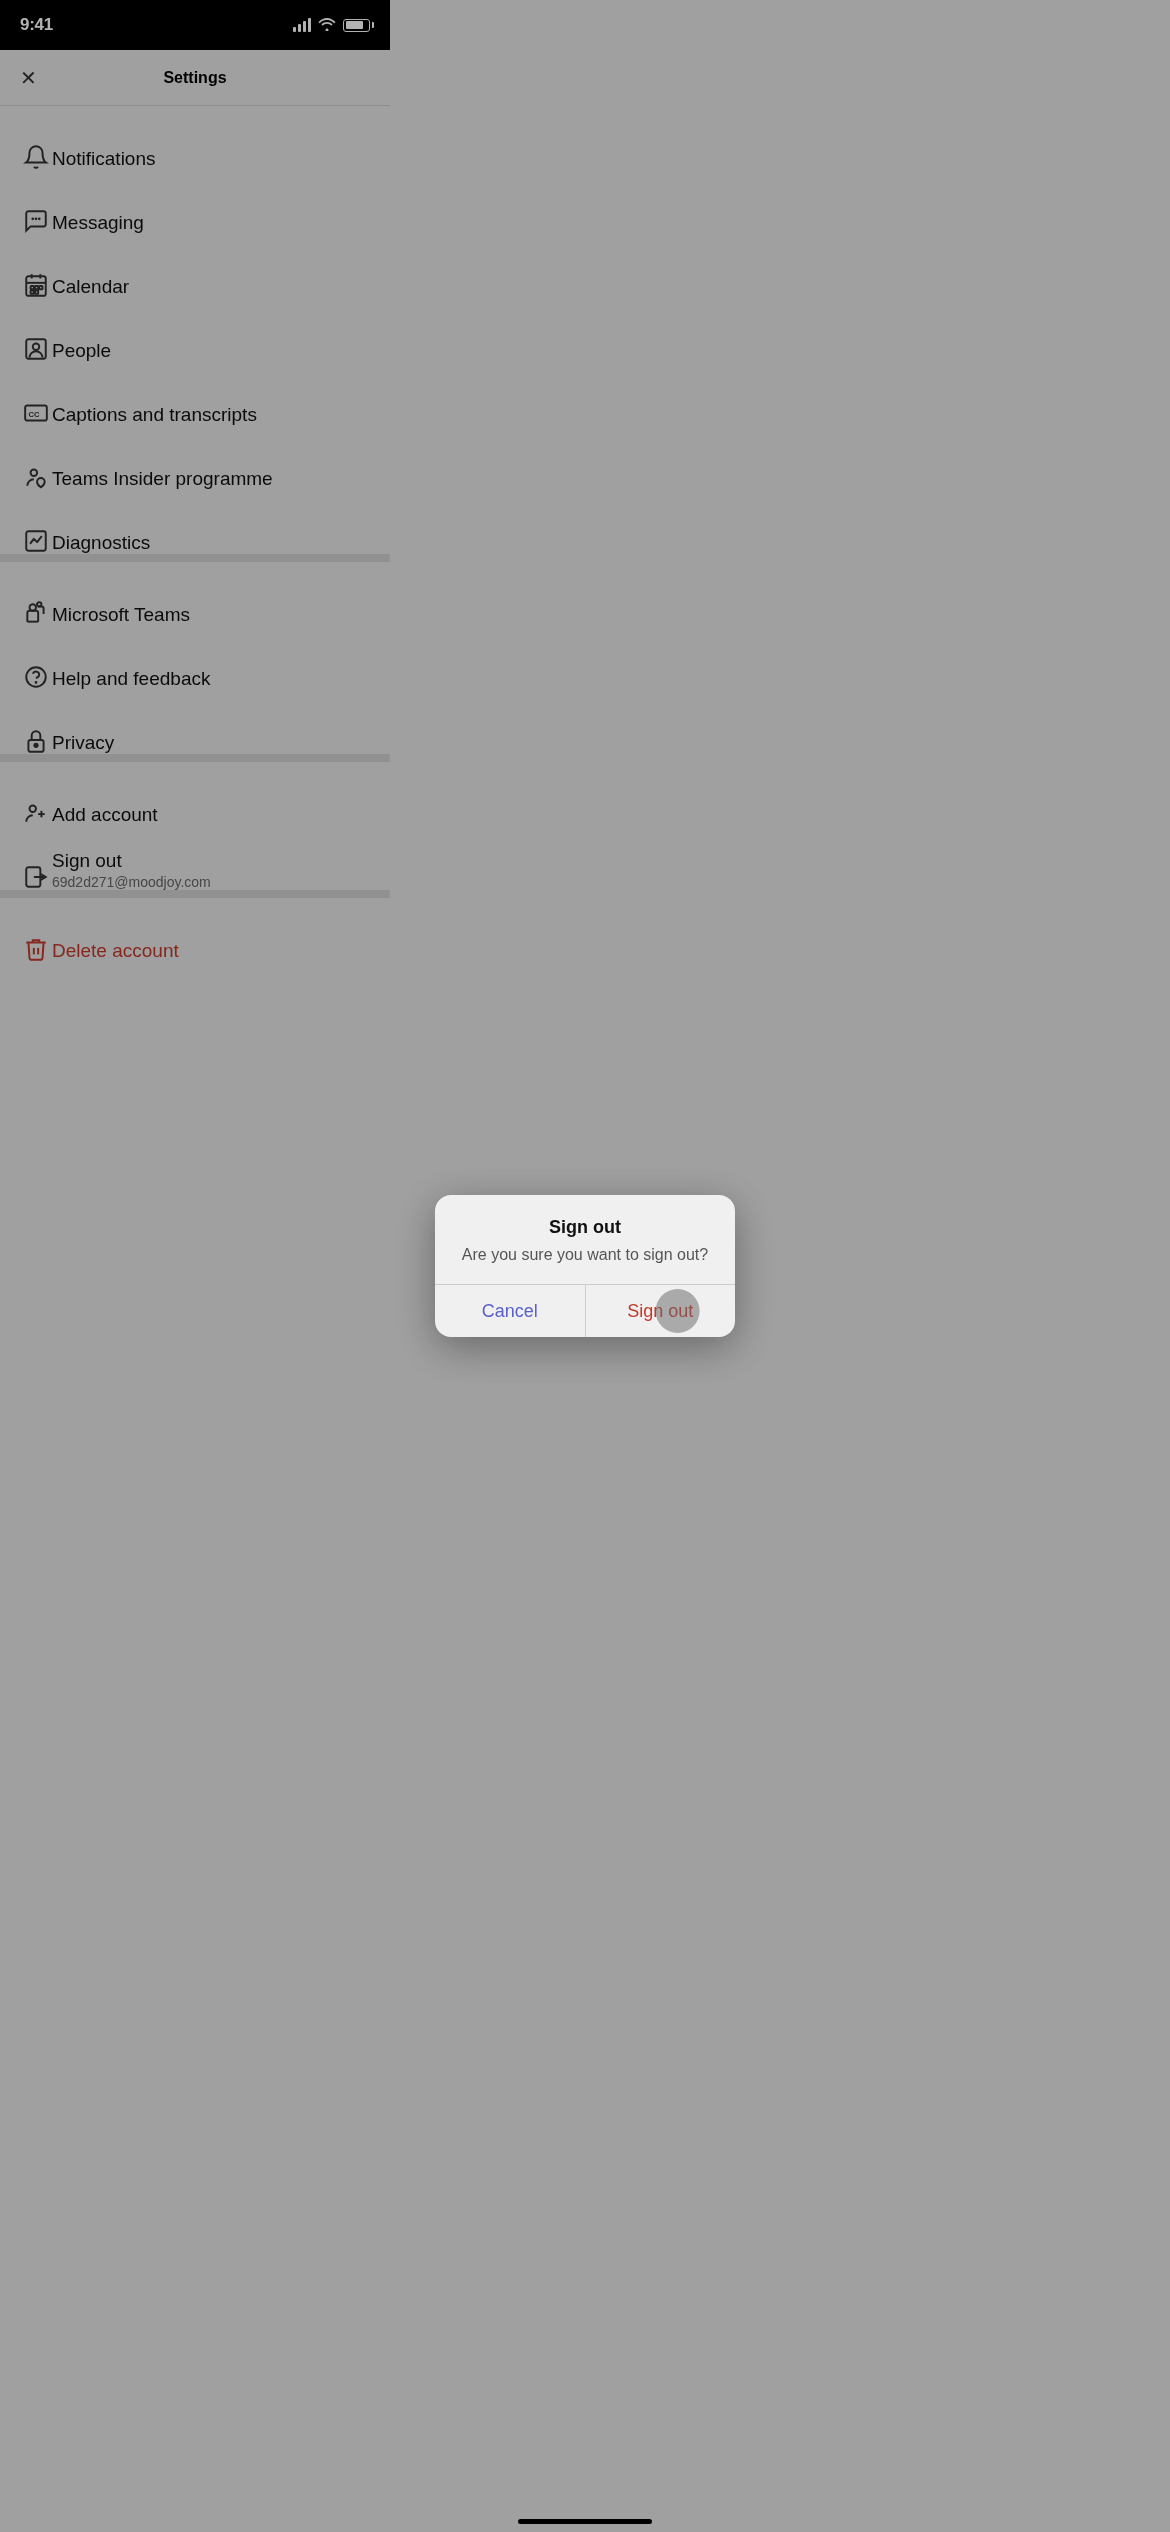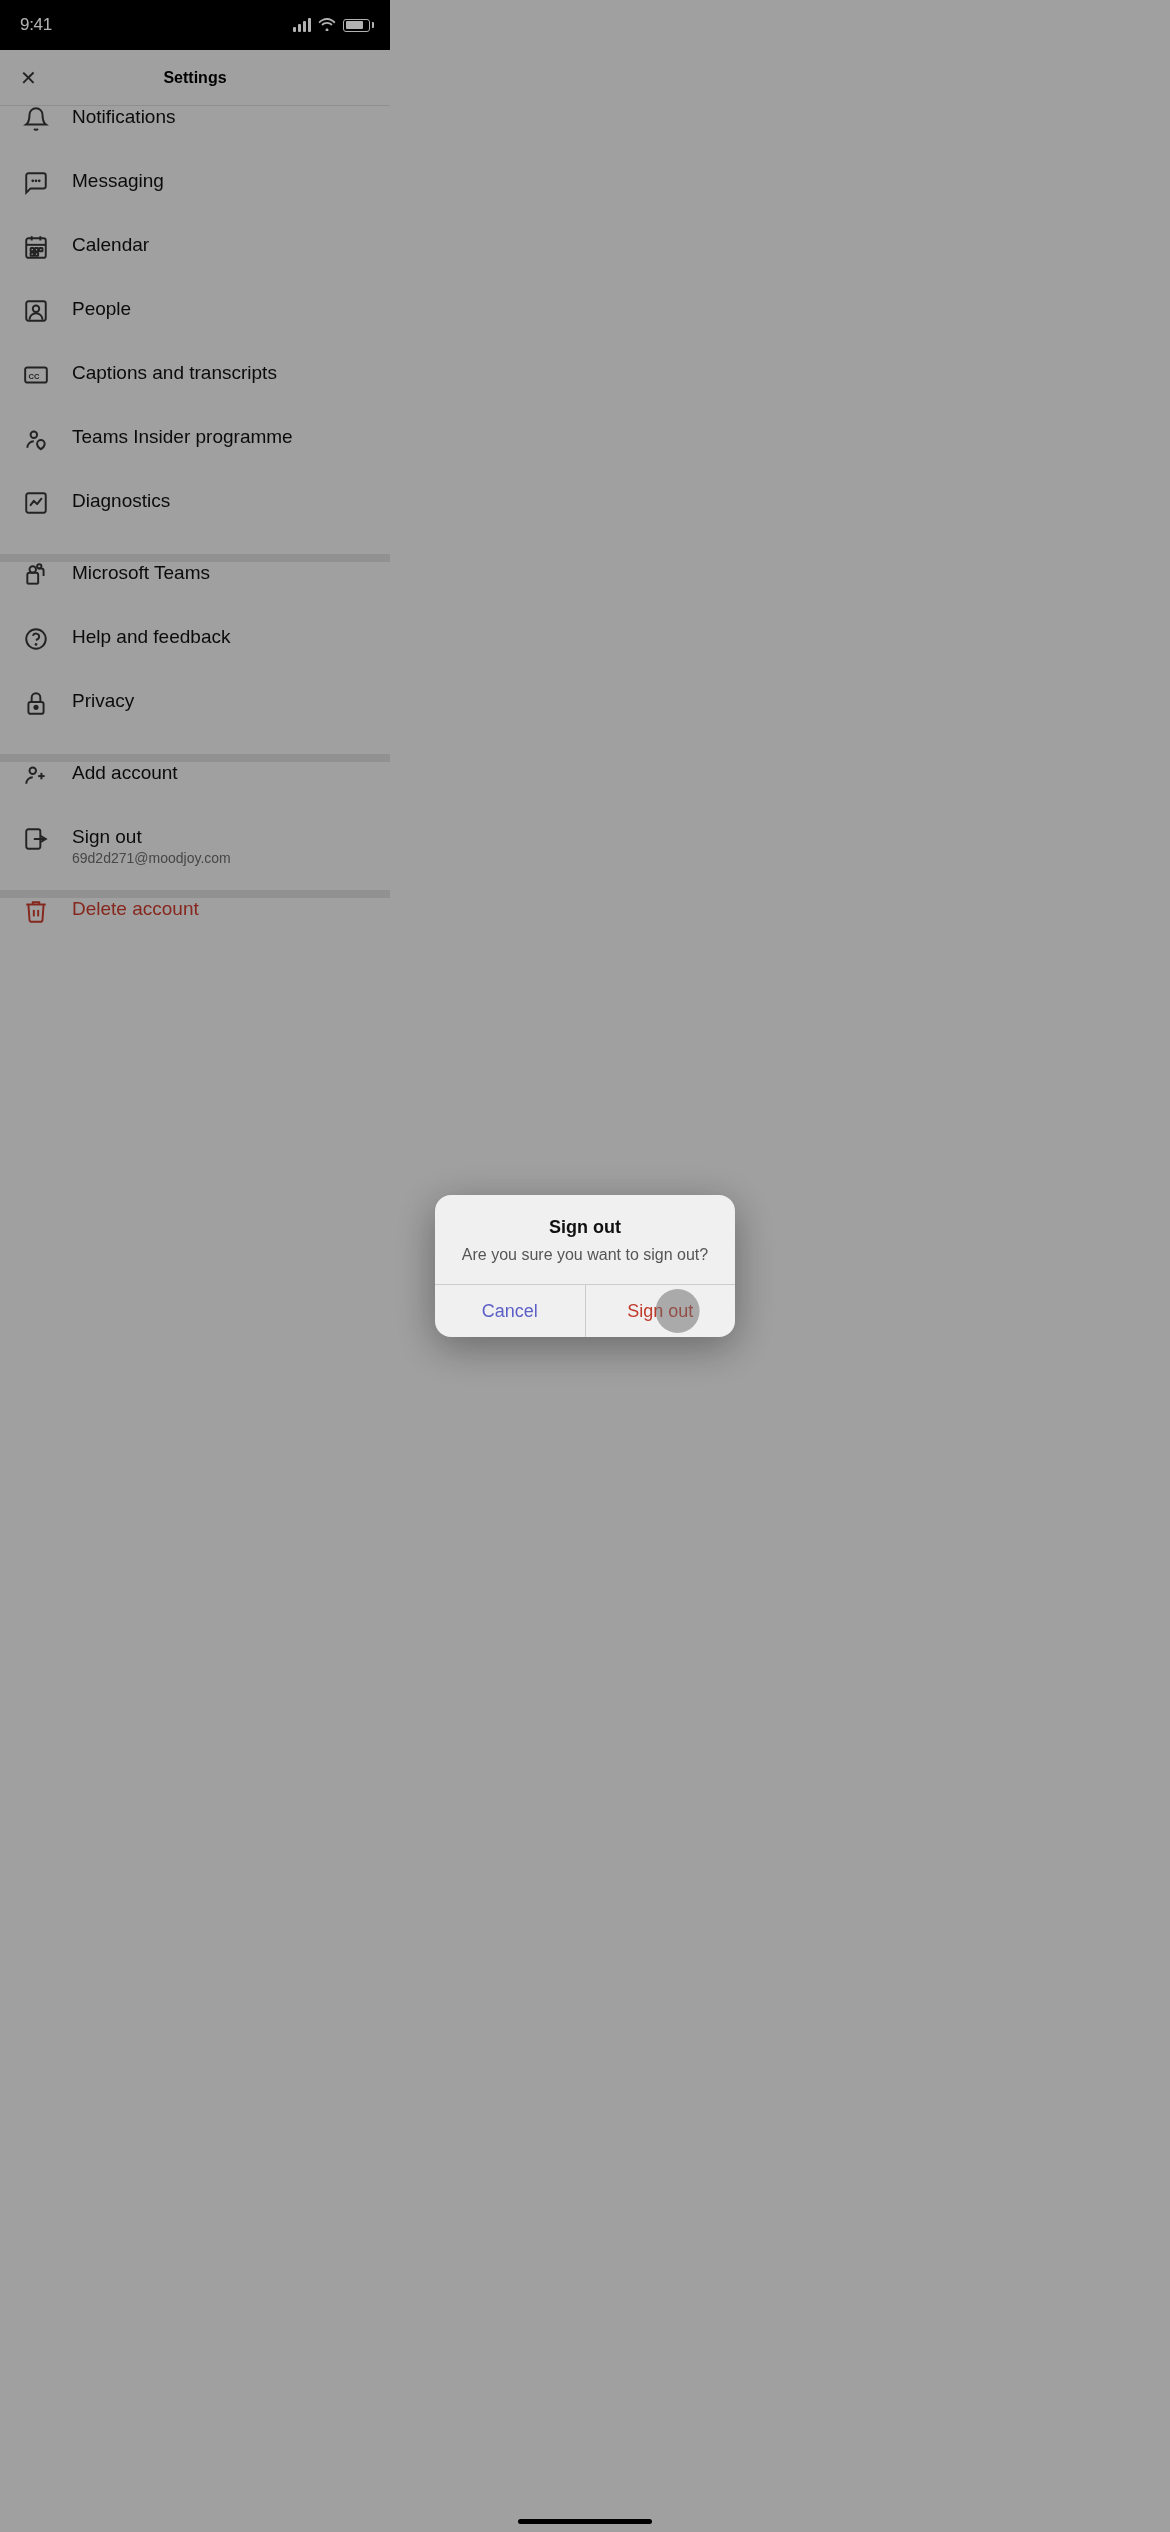"9:41" .status-time { font-weight: 400 -> 700 }
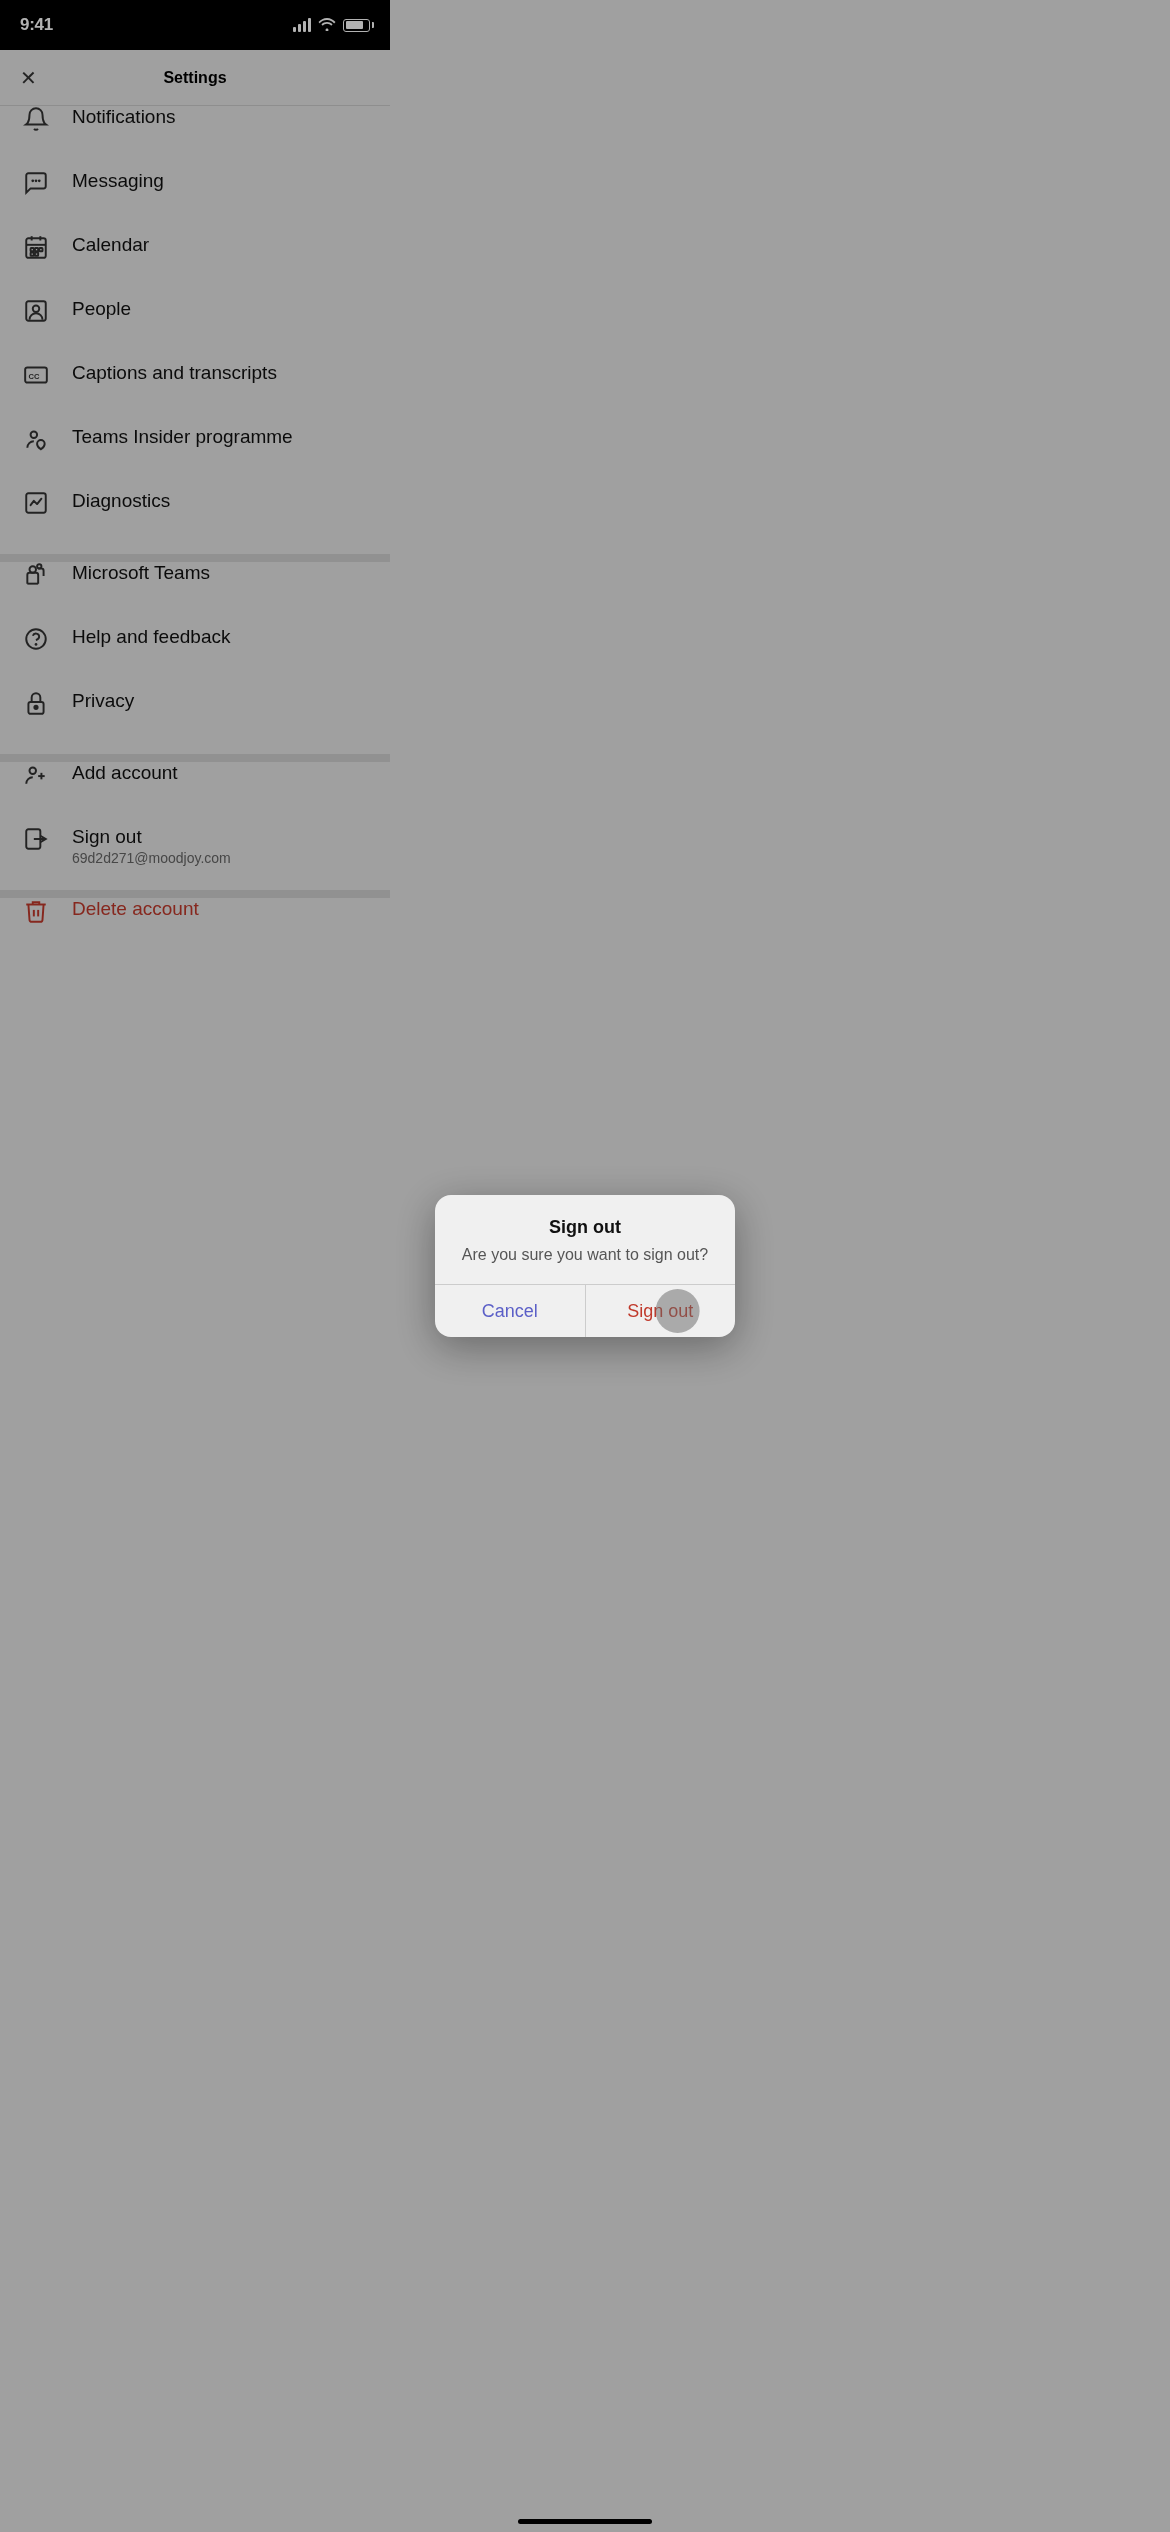"Notifications" .menu-item { align-items: flex-start -> flex-end; gap: 20px -> none }
